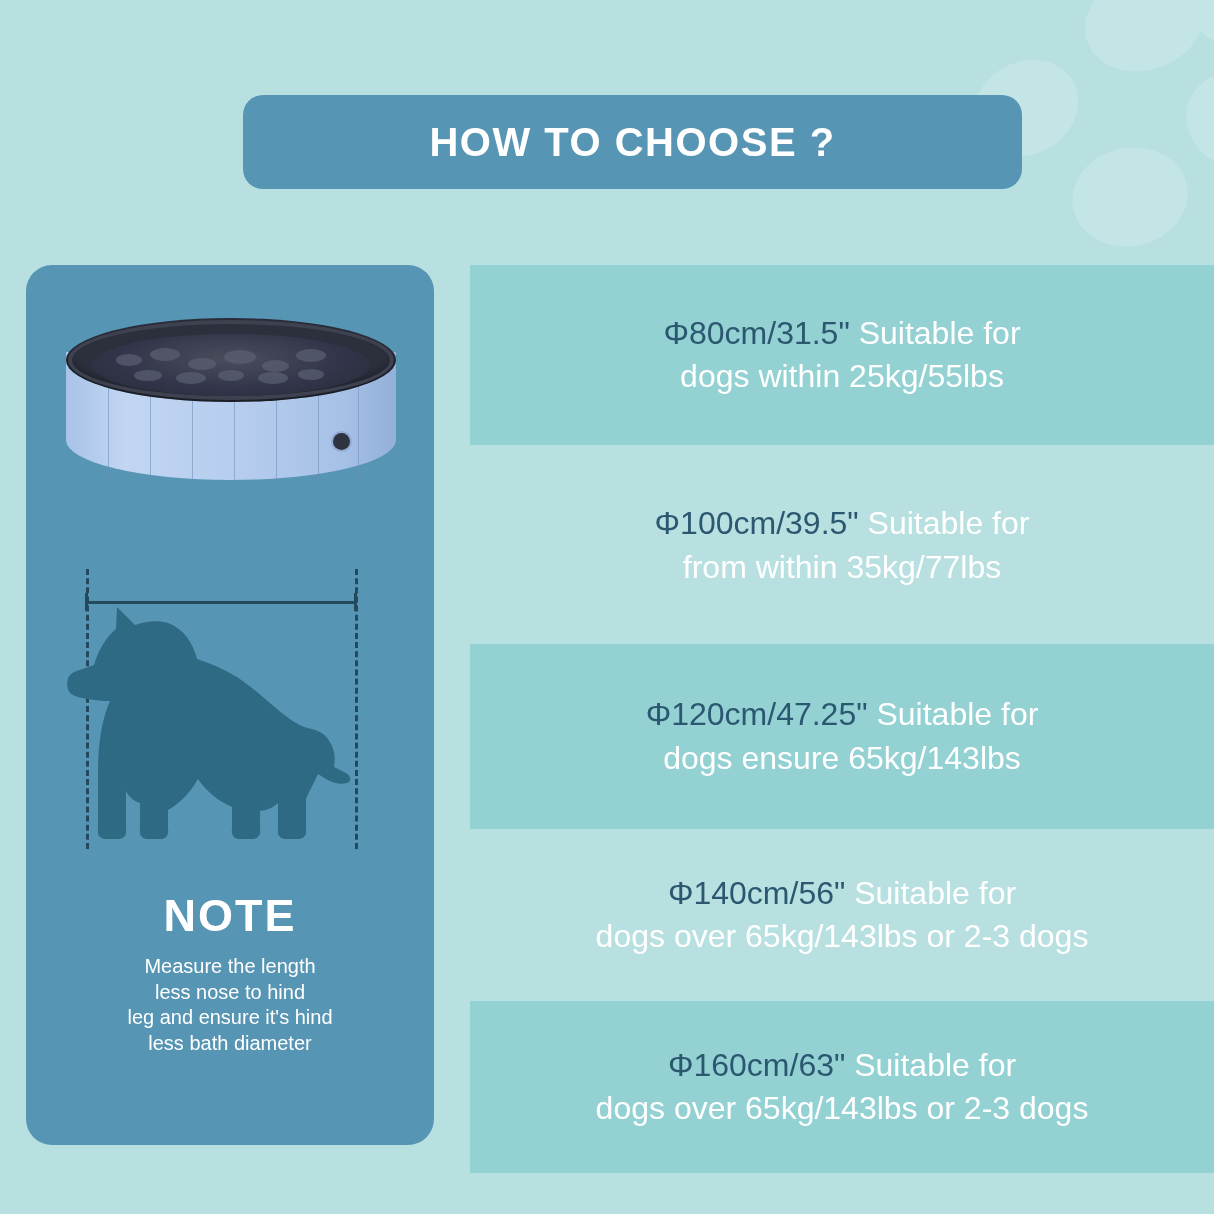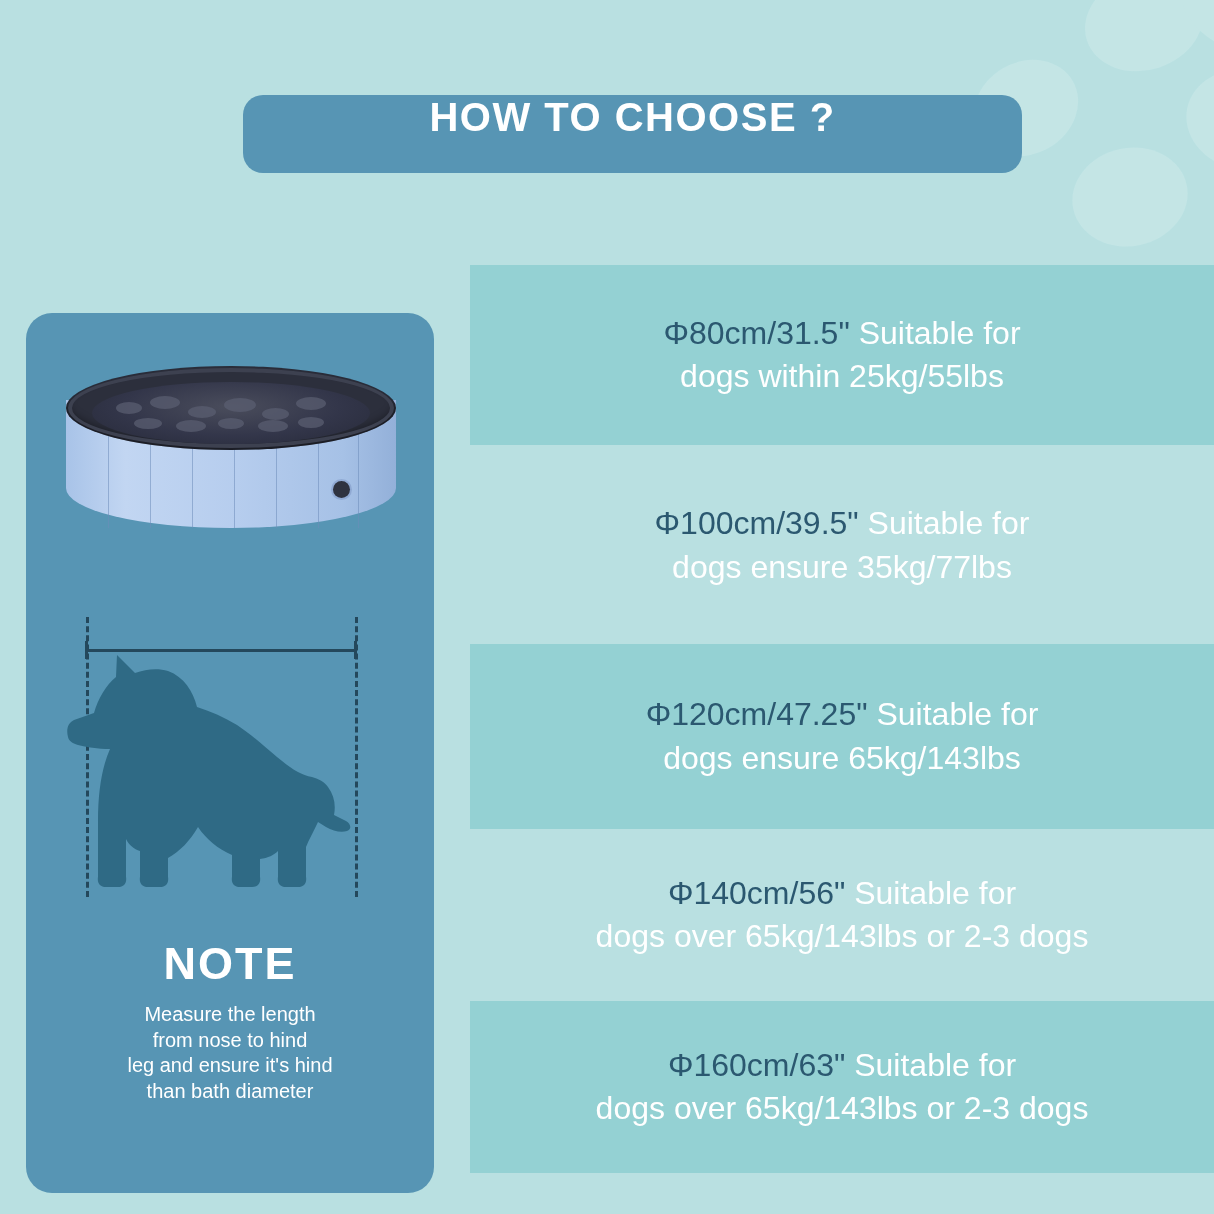"HOW TO CHOOSE ?" #header-bar { align-items: flex-start -> center; height: 78px -> 94px }
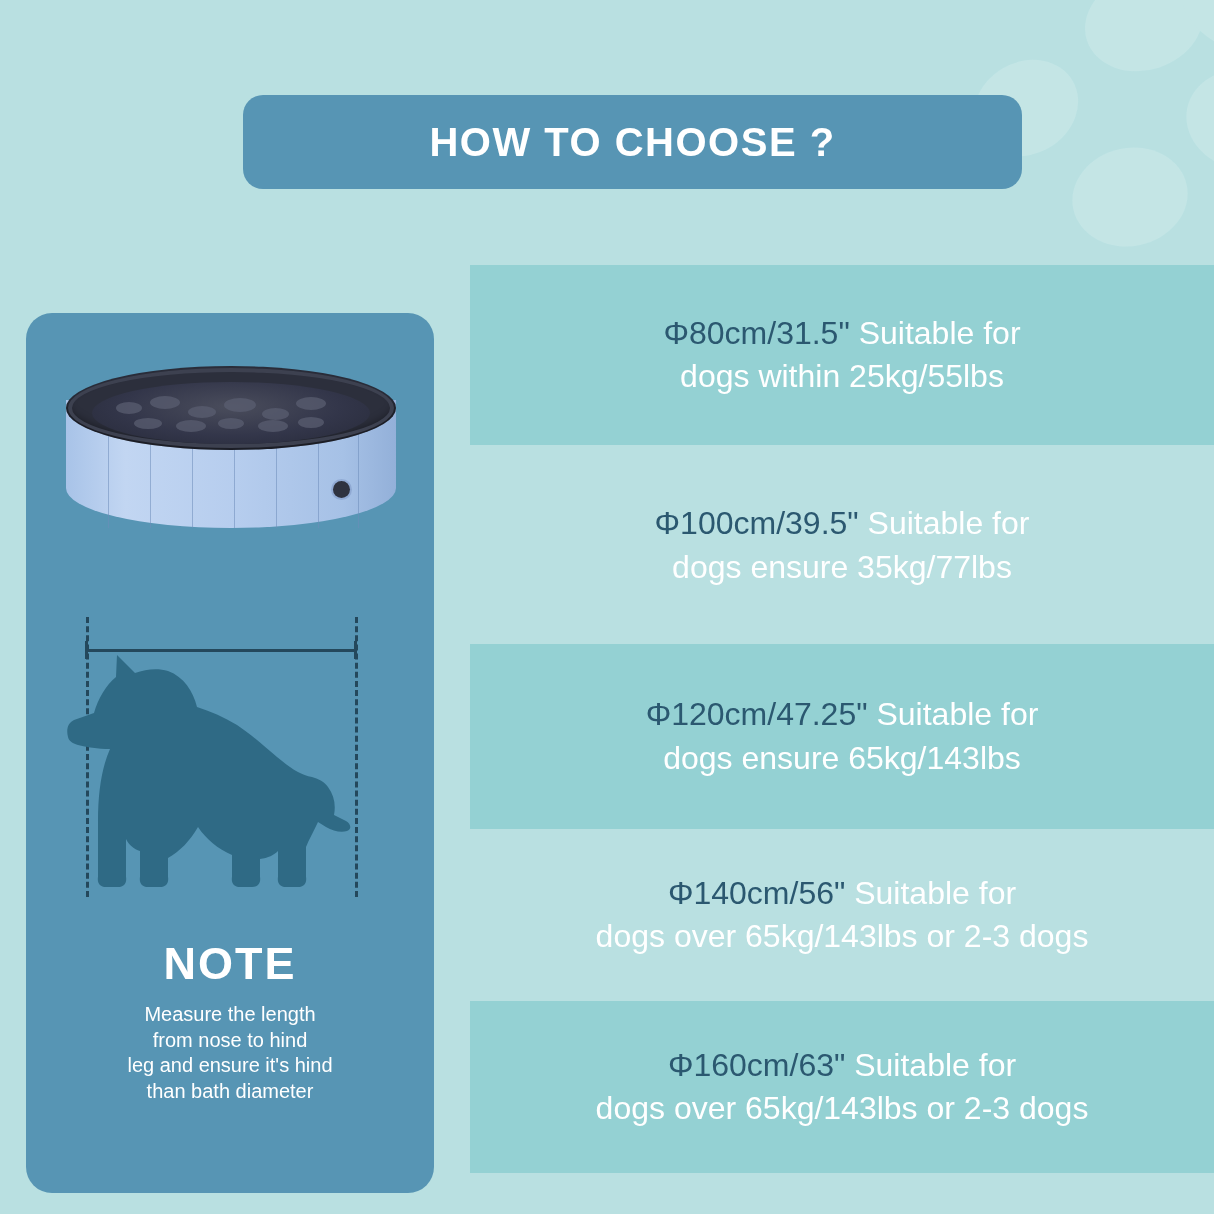"dogs ensure 35kg/77lbs" div.line { text: dogs ensure -> from within }
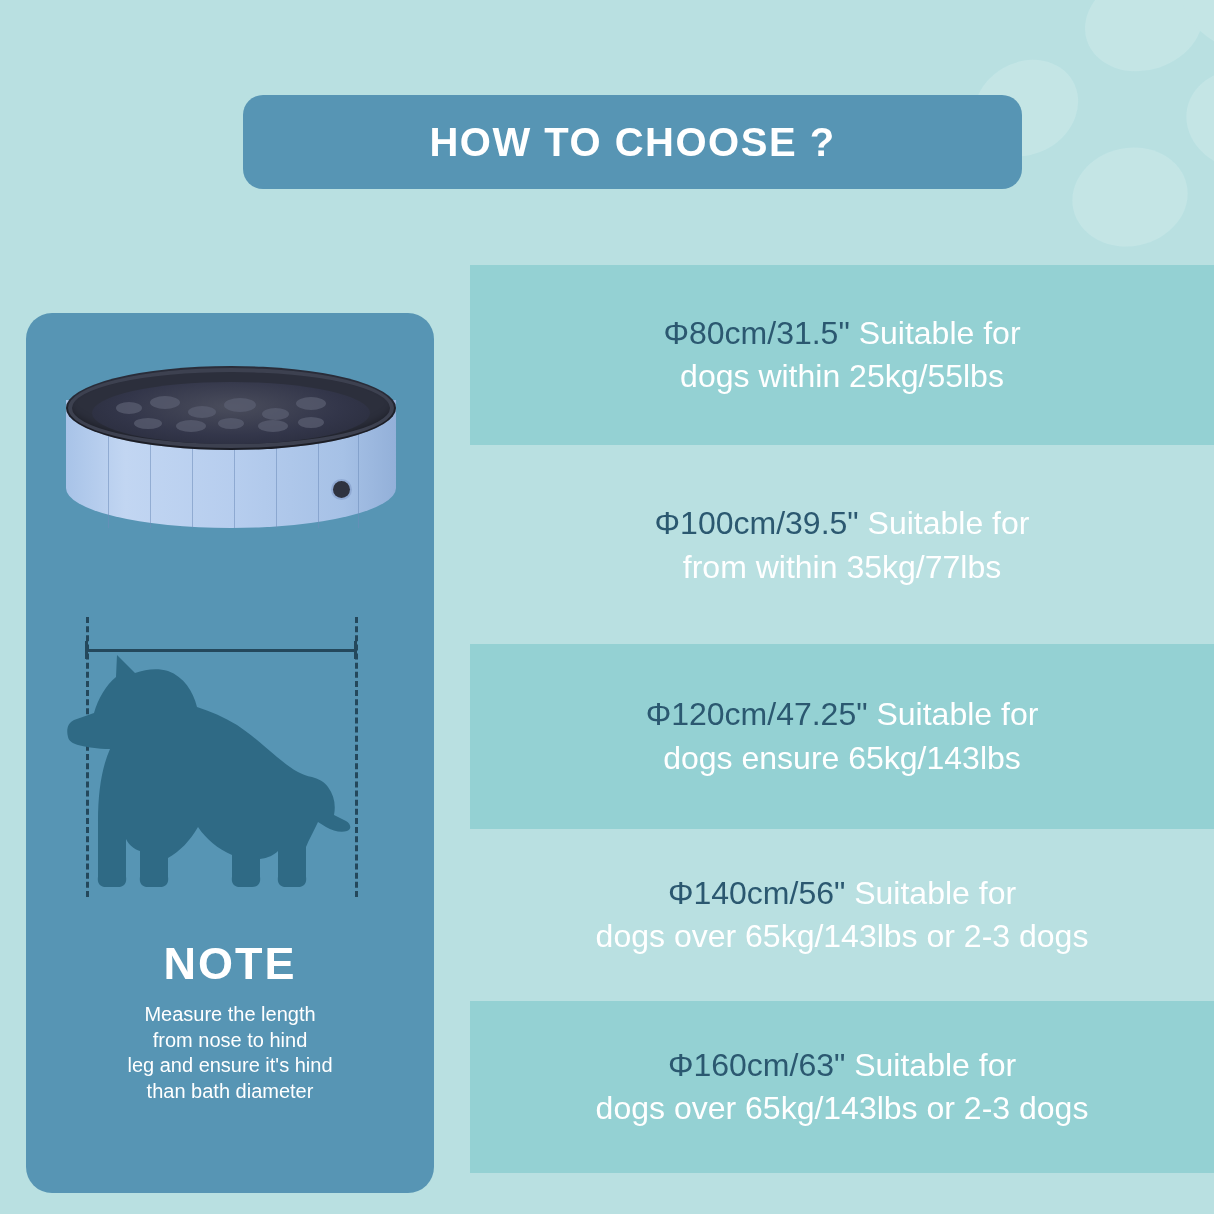"NOTE" #left-card { margin-top: 48px -> none }
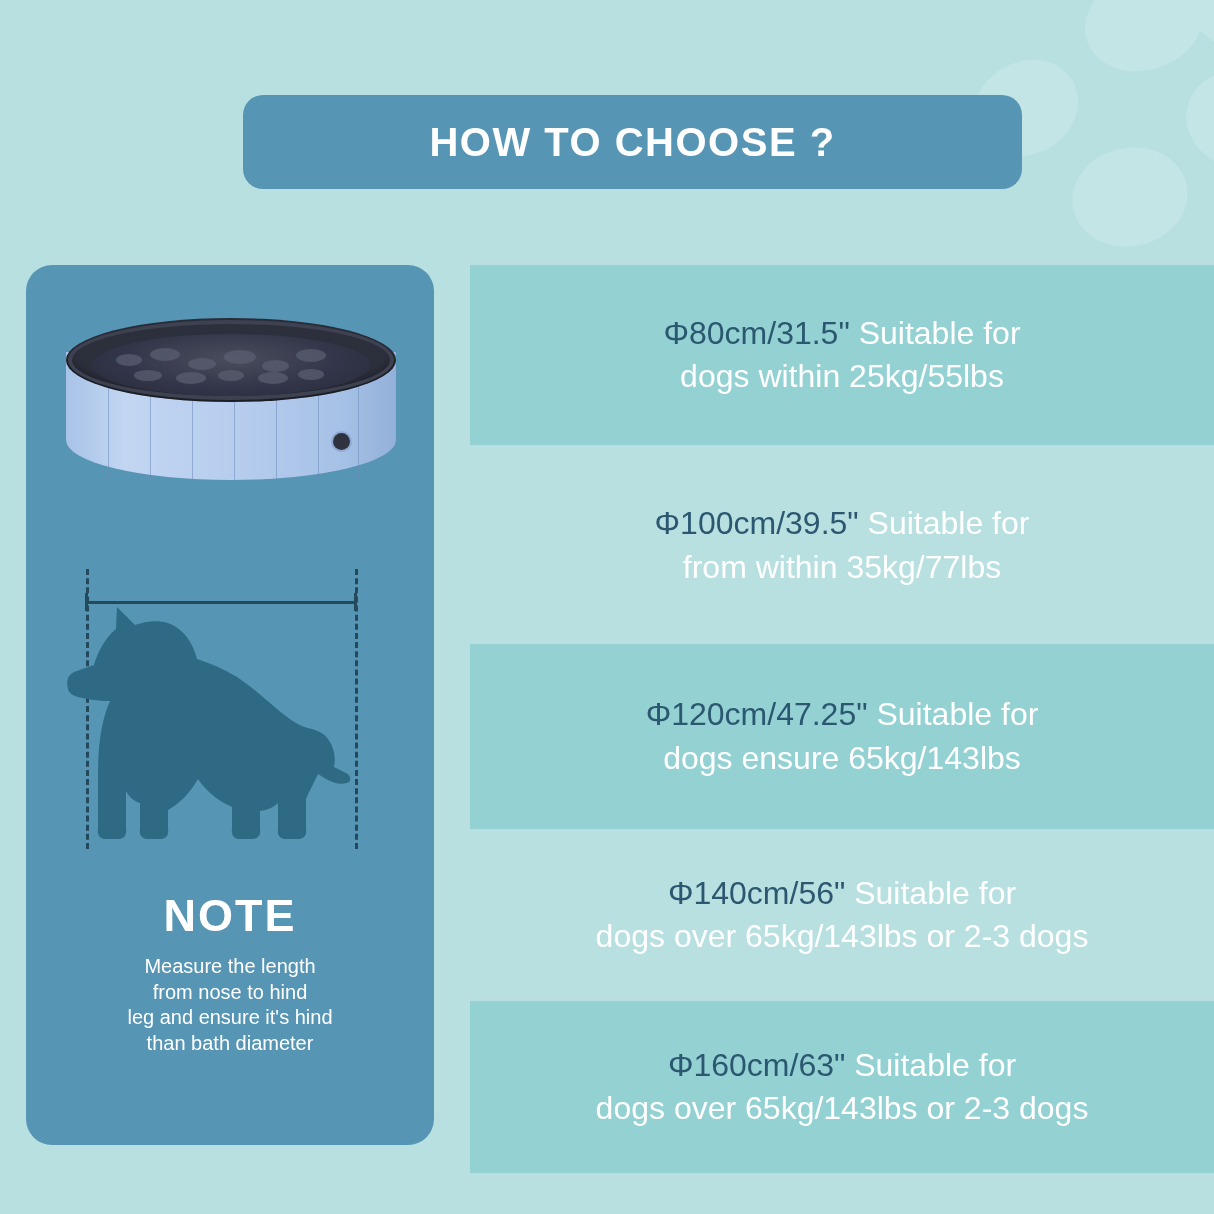"from nose to hind" div { text: from -> less }
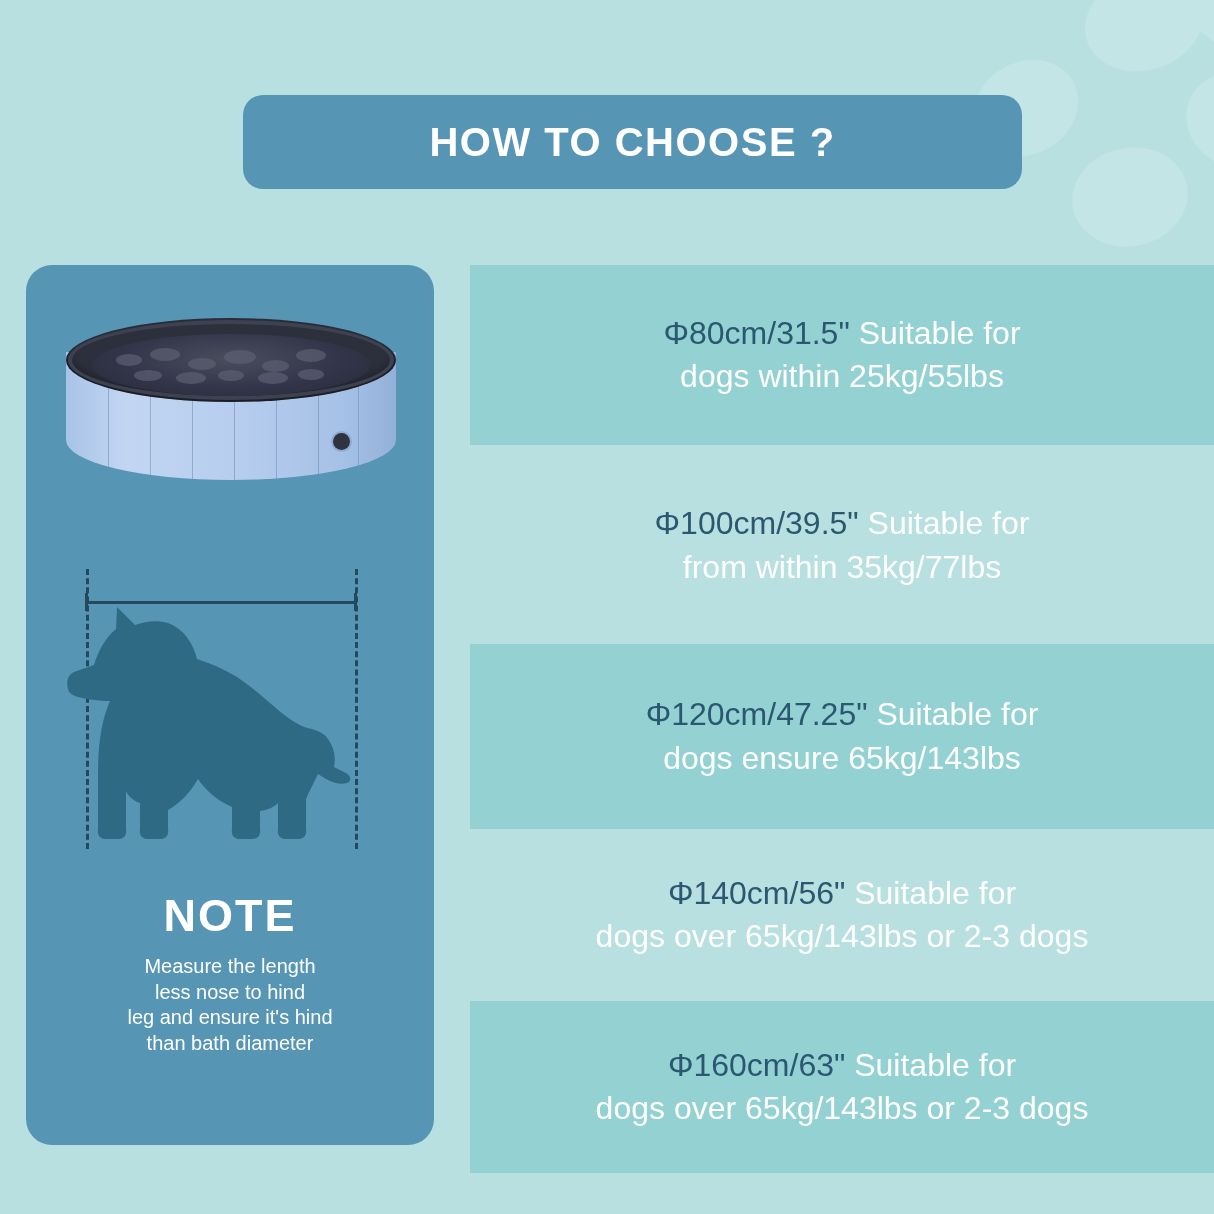"than bath diameter" div { text: than -> less }
